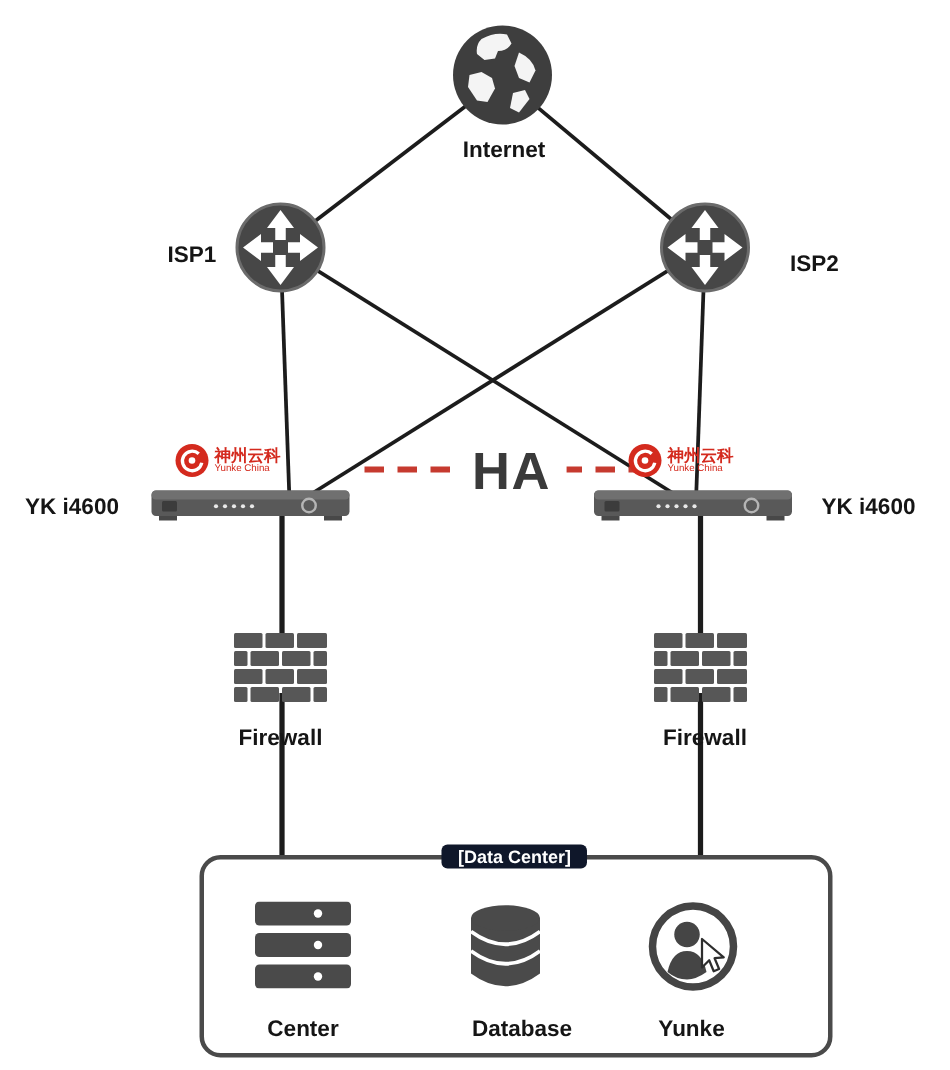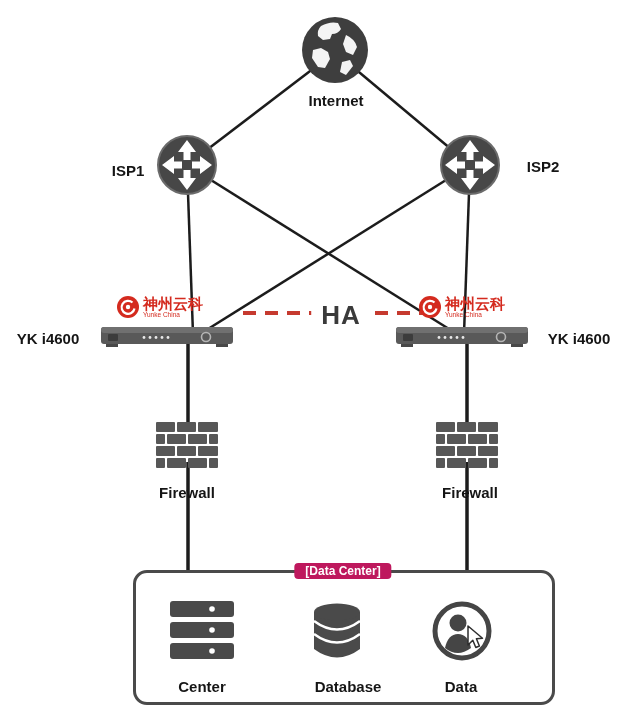"ISP2" div.label { top: 166px -> 176px }
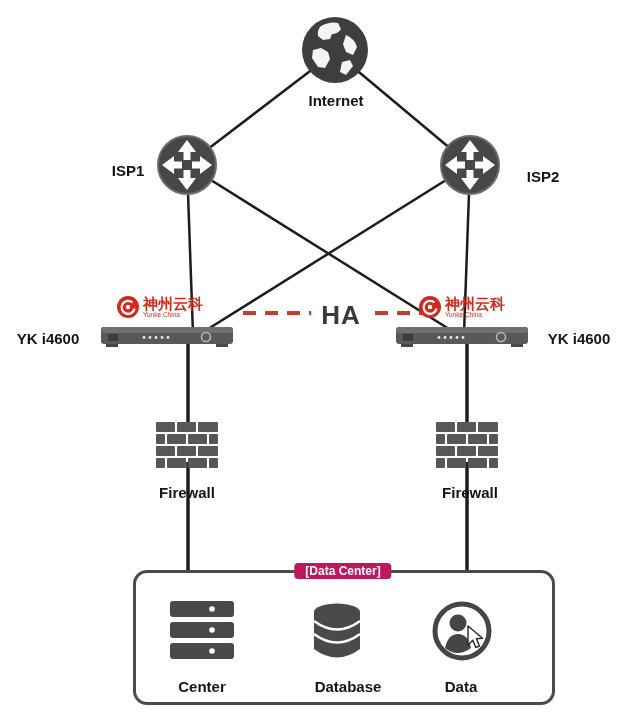"神州云科" .brand .cn { font-size: 15px -> 11px }
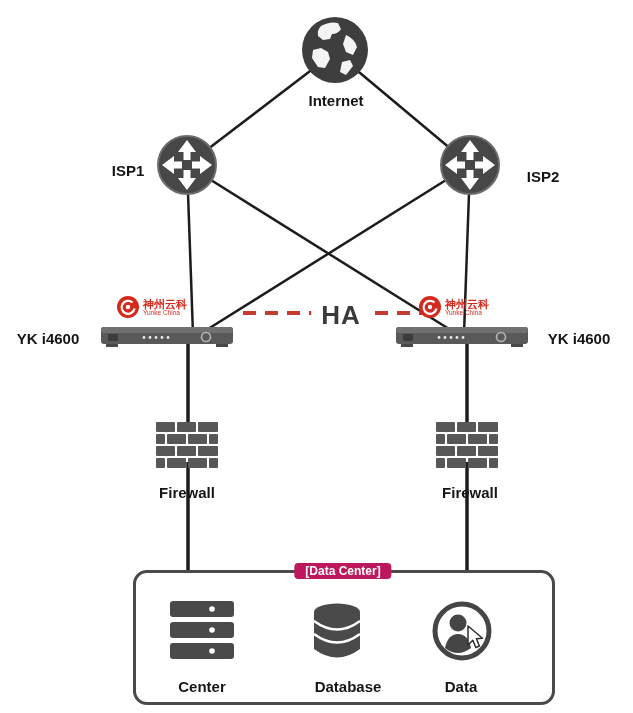"HA" .ha-label { font-size: 26px -> 35px }
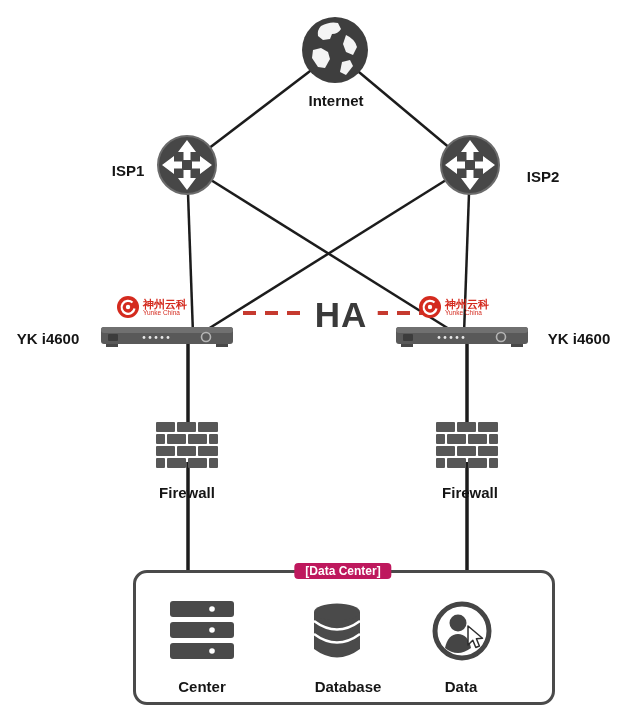"[Data Center]" .dc-badge { background: #be185d -> #0f172a }
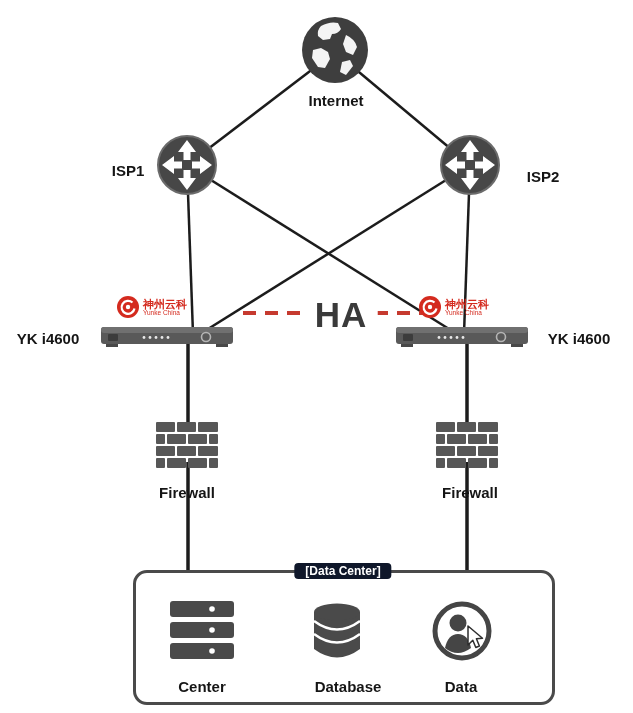"Data" div.label { text: Data -> Yunke }
